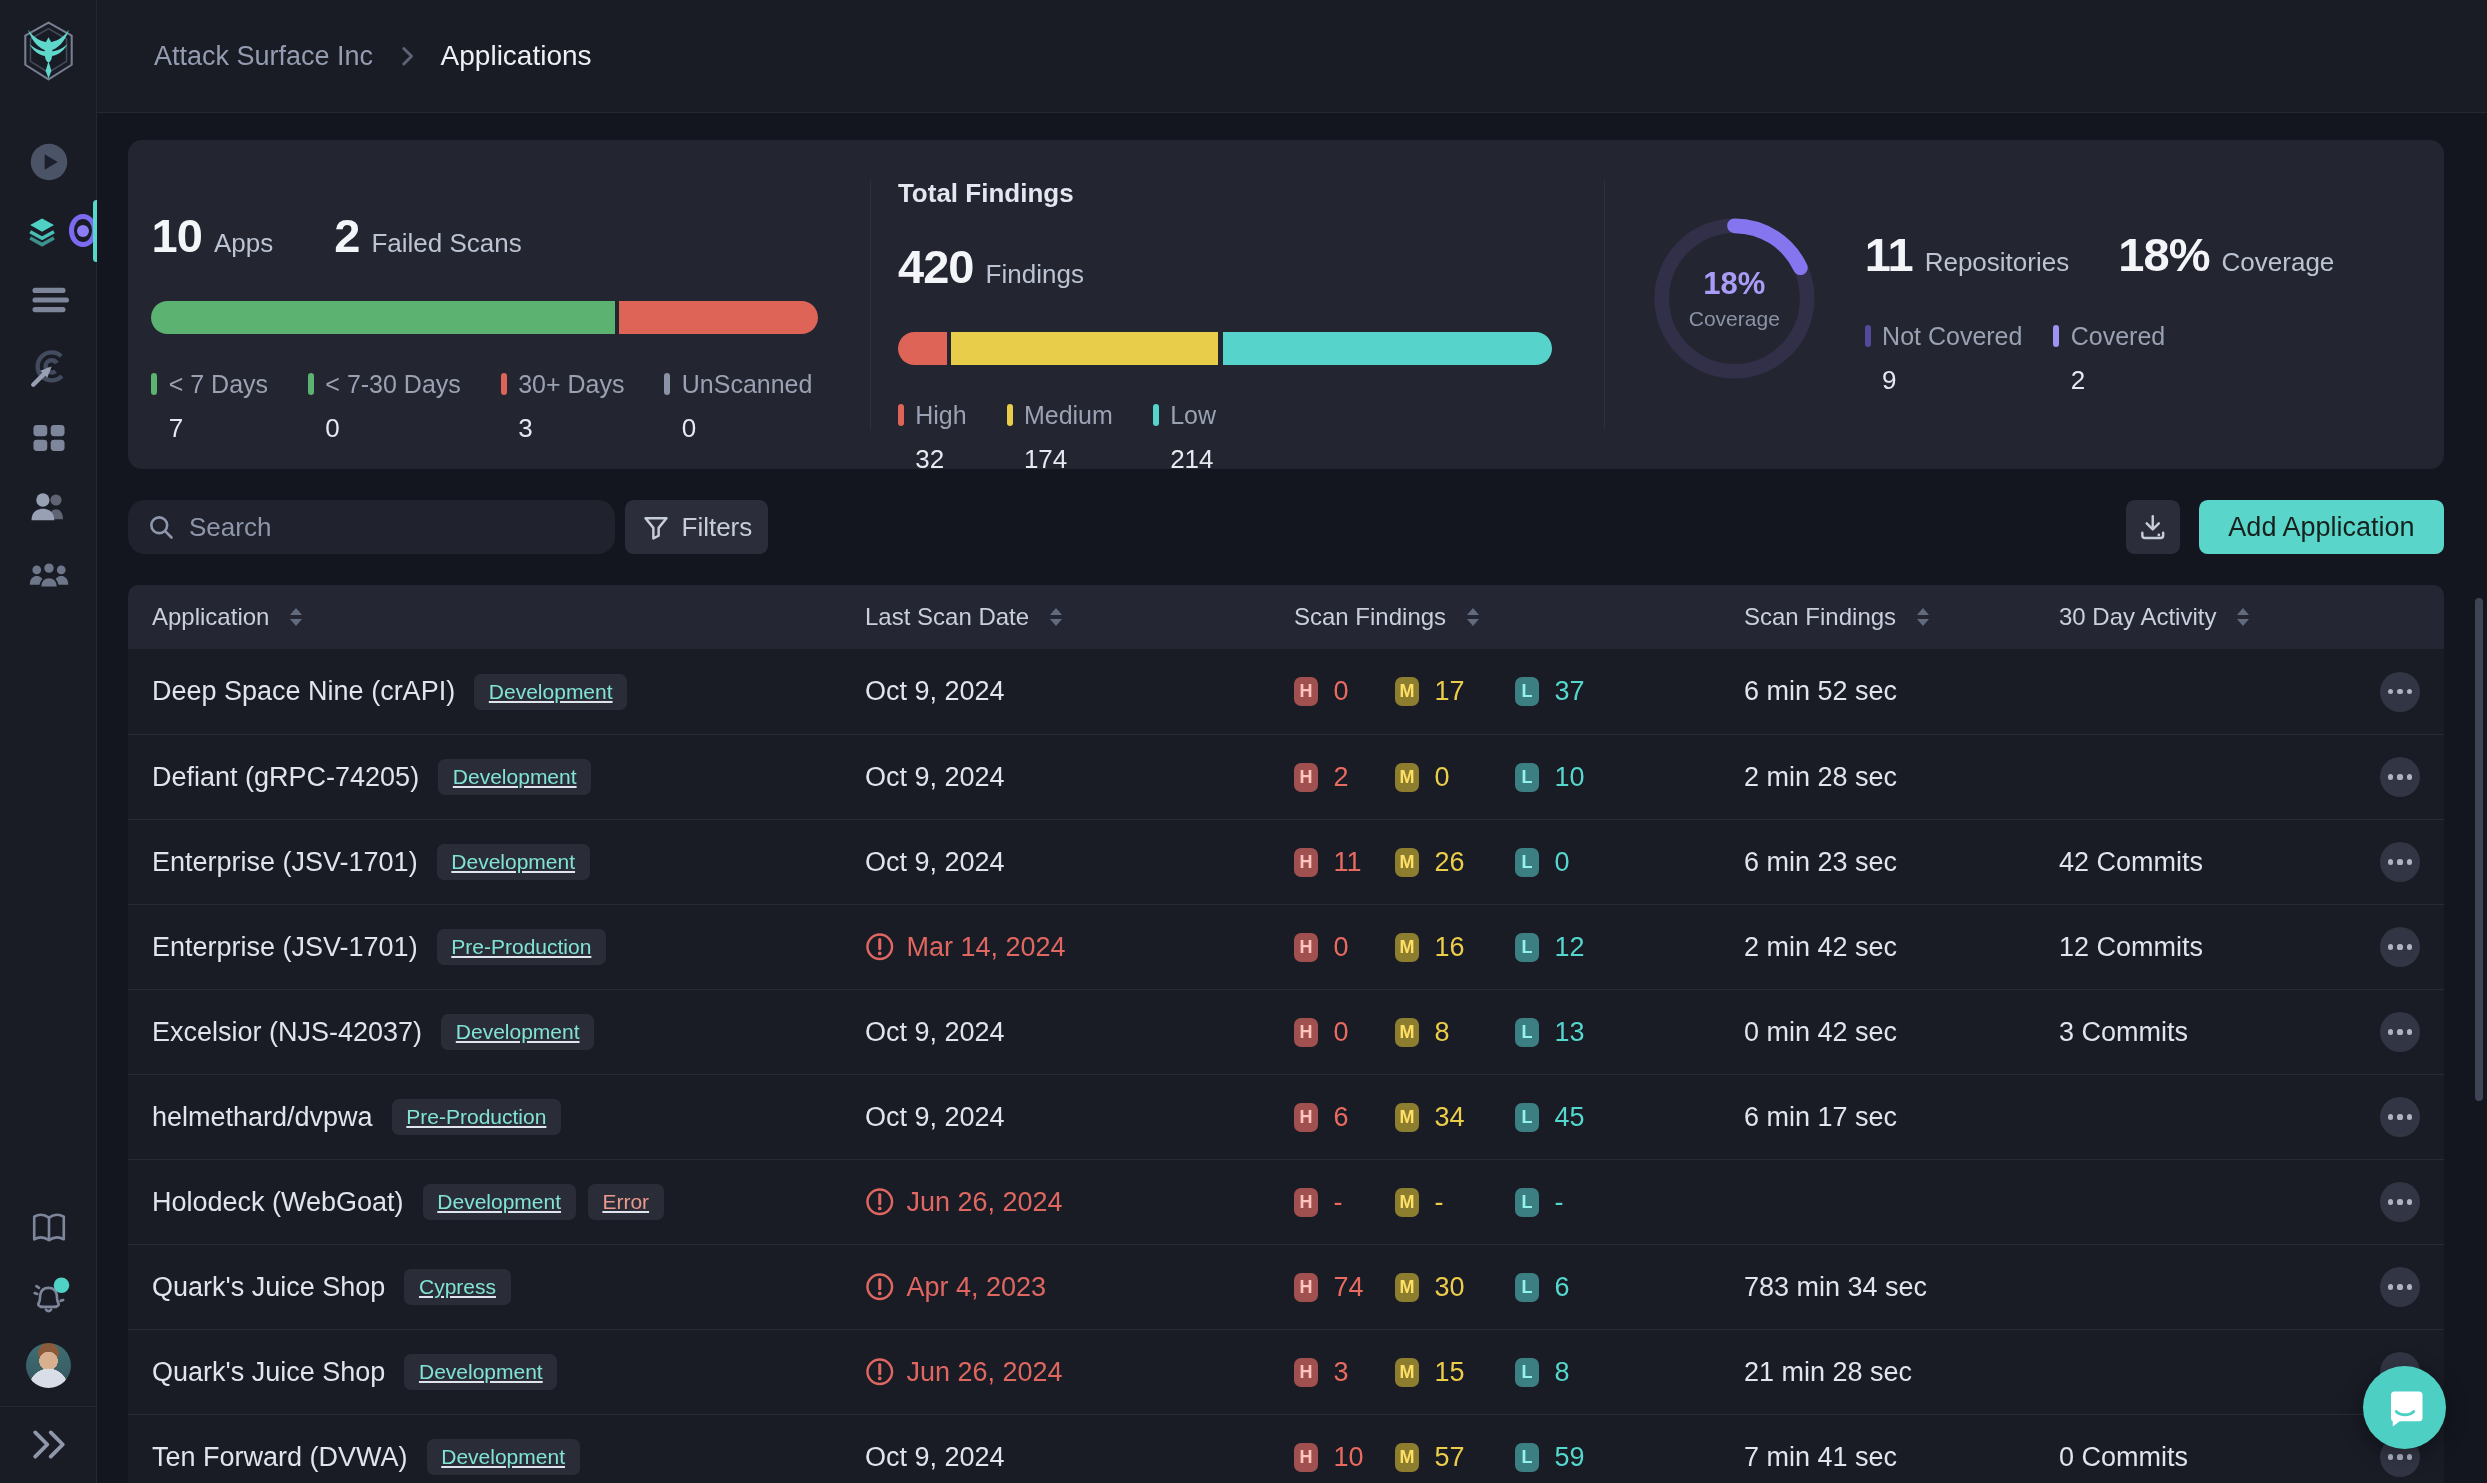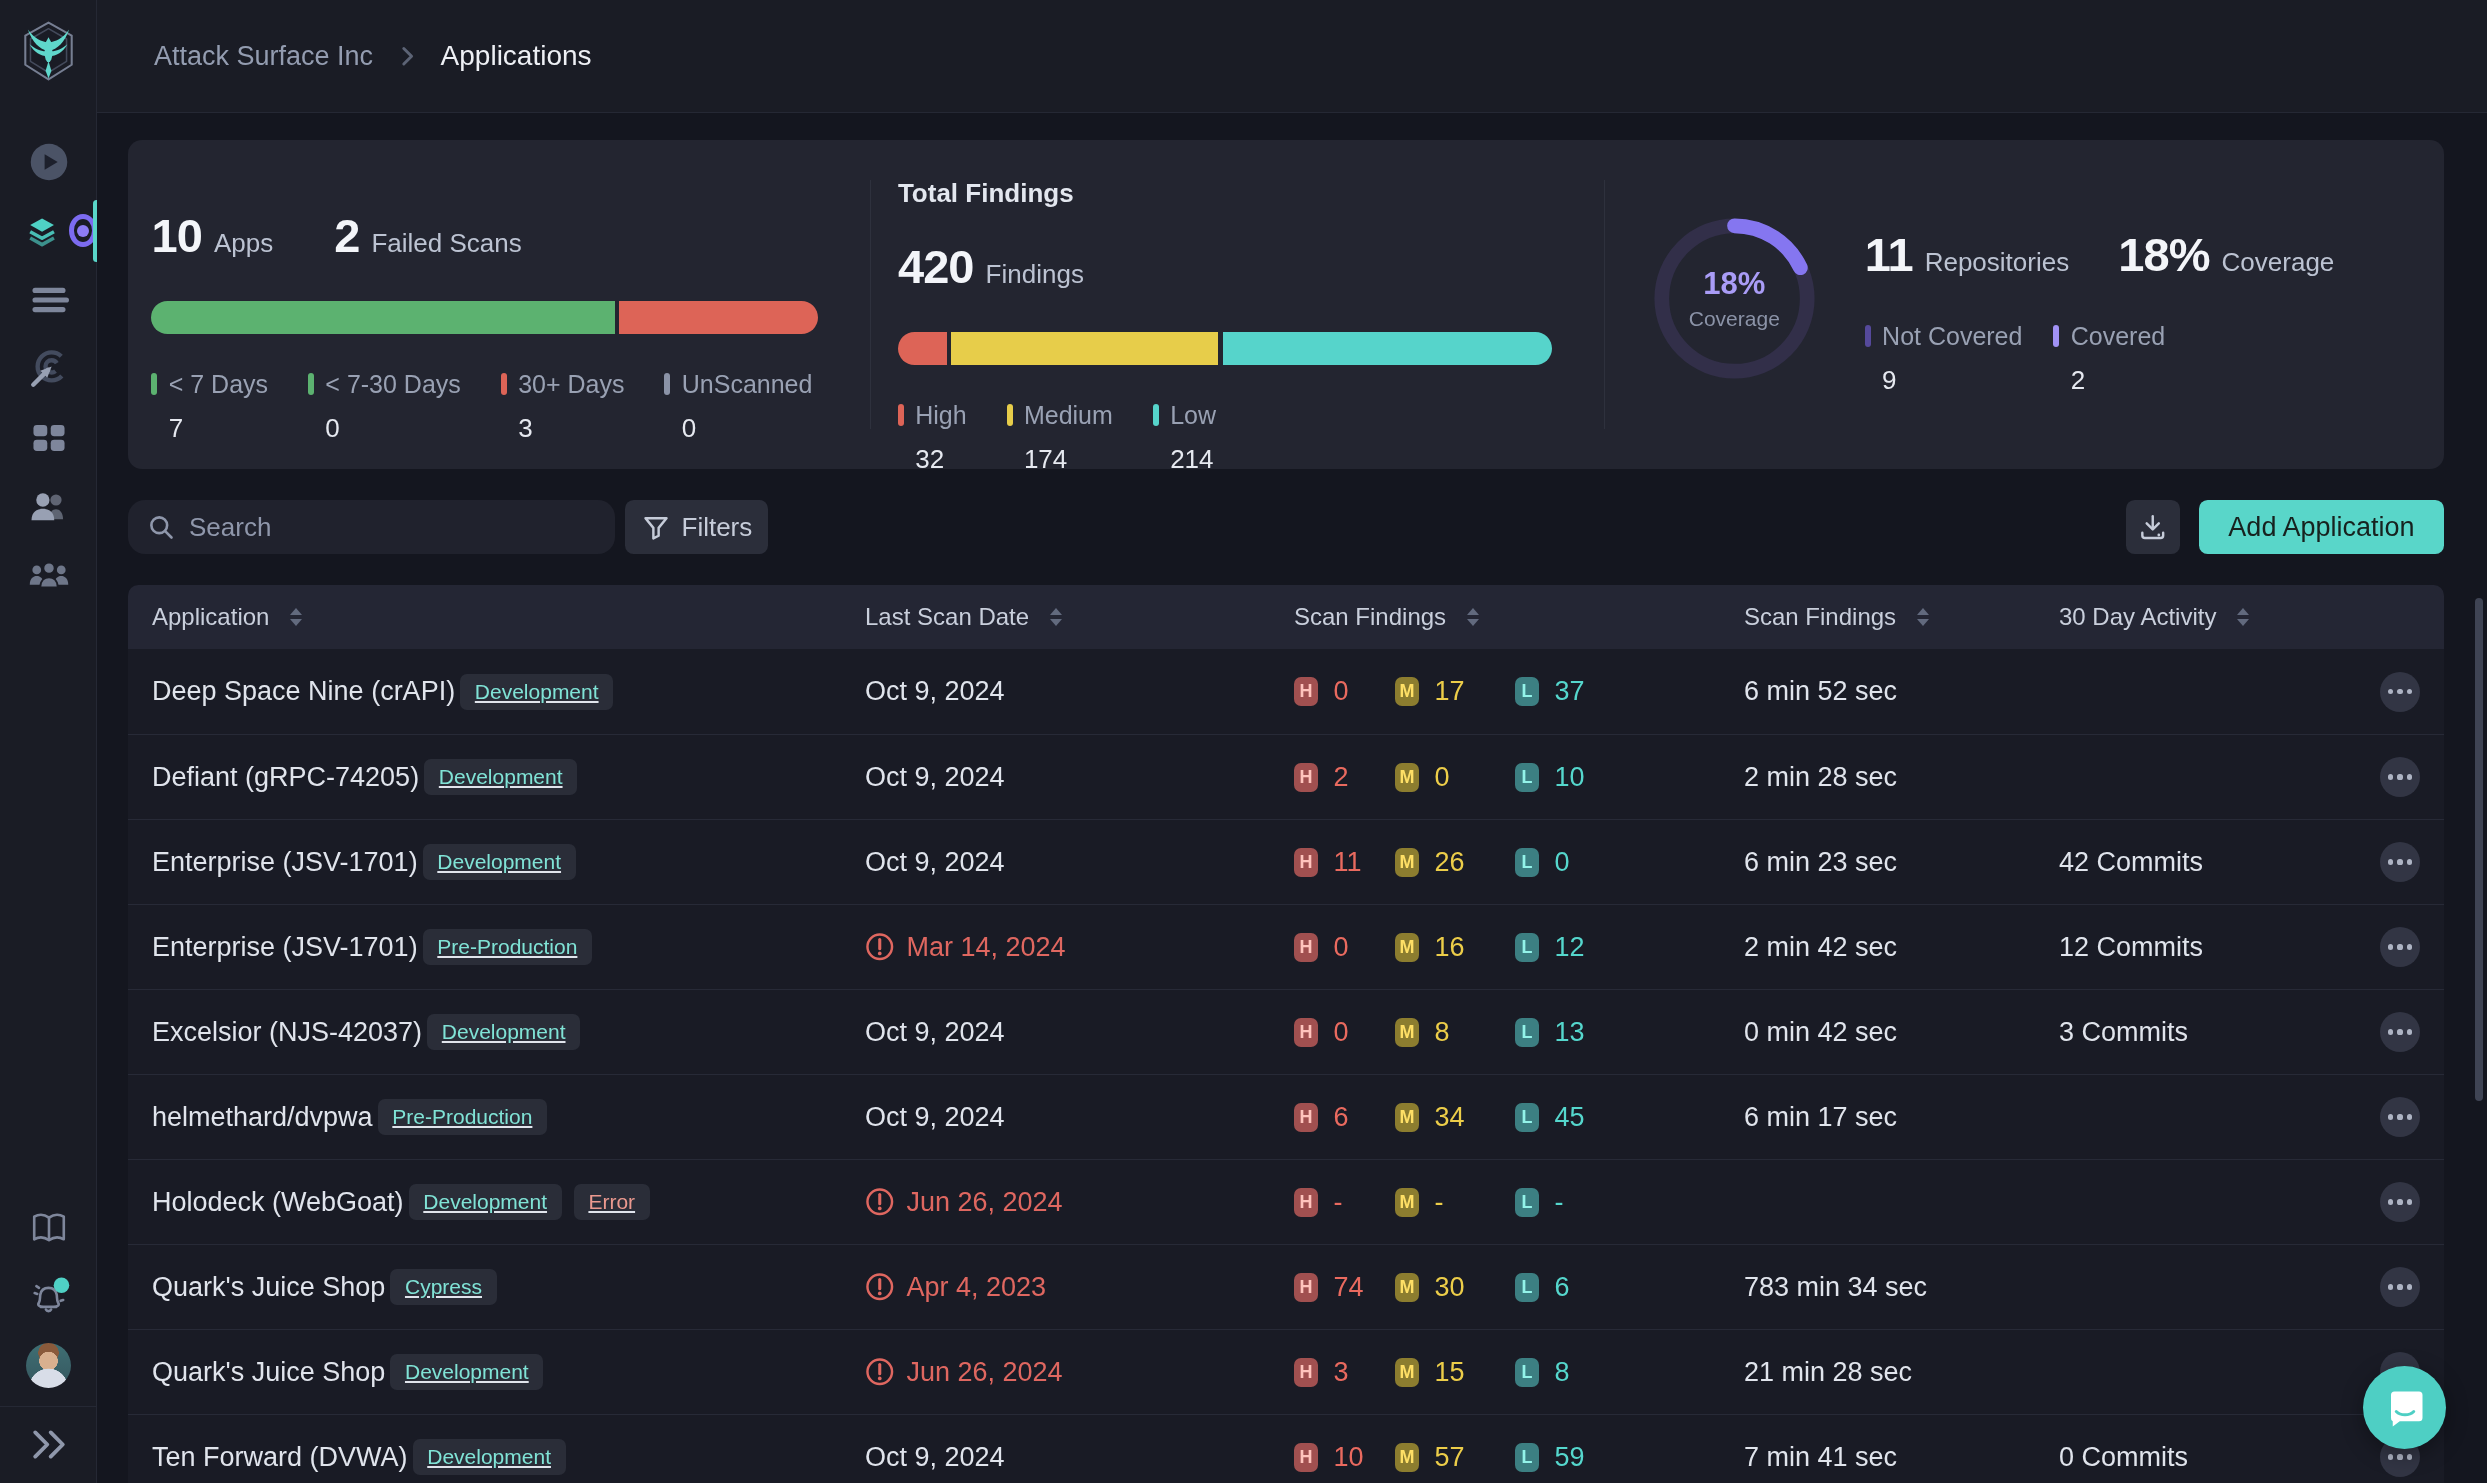"Deep Space Nine (crAPI)" .app-cell { gap: 5px -> 19px }
